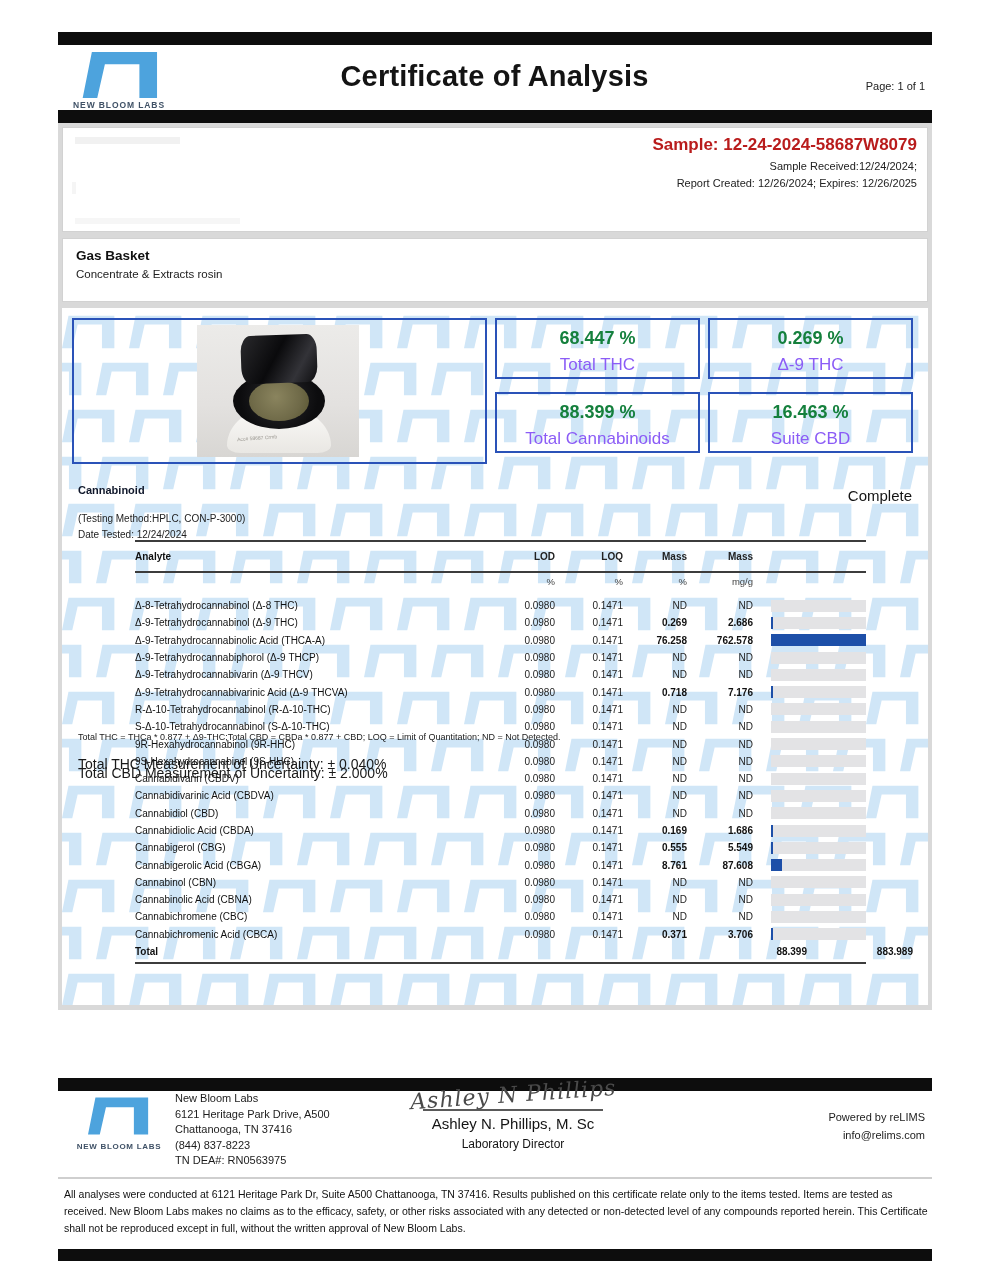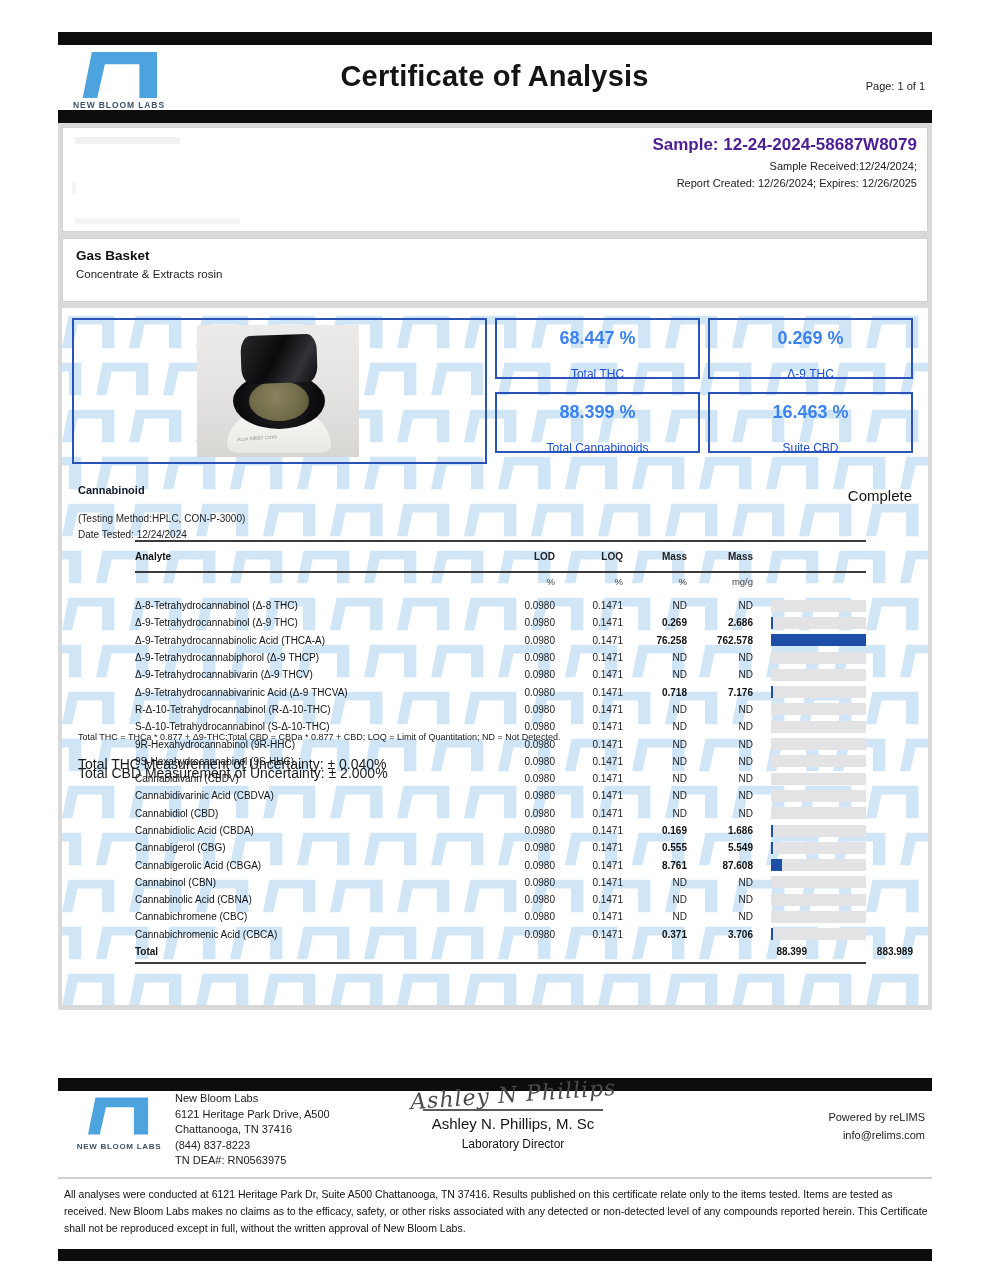"Sample: 12-24-2024-58687W8079" .sample-id { color: #4c1d95 -> #b91c1c }
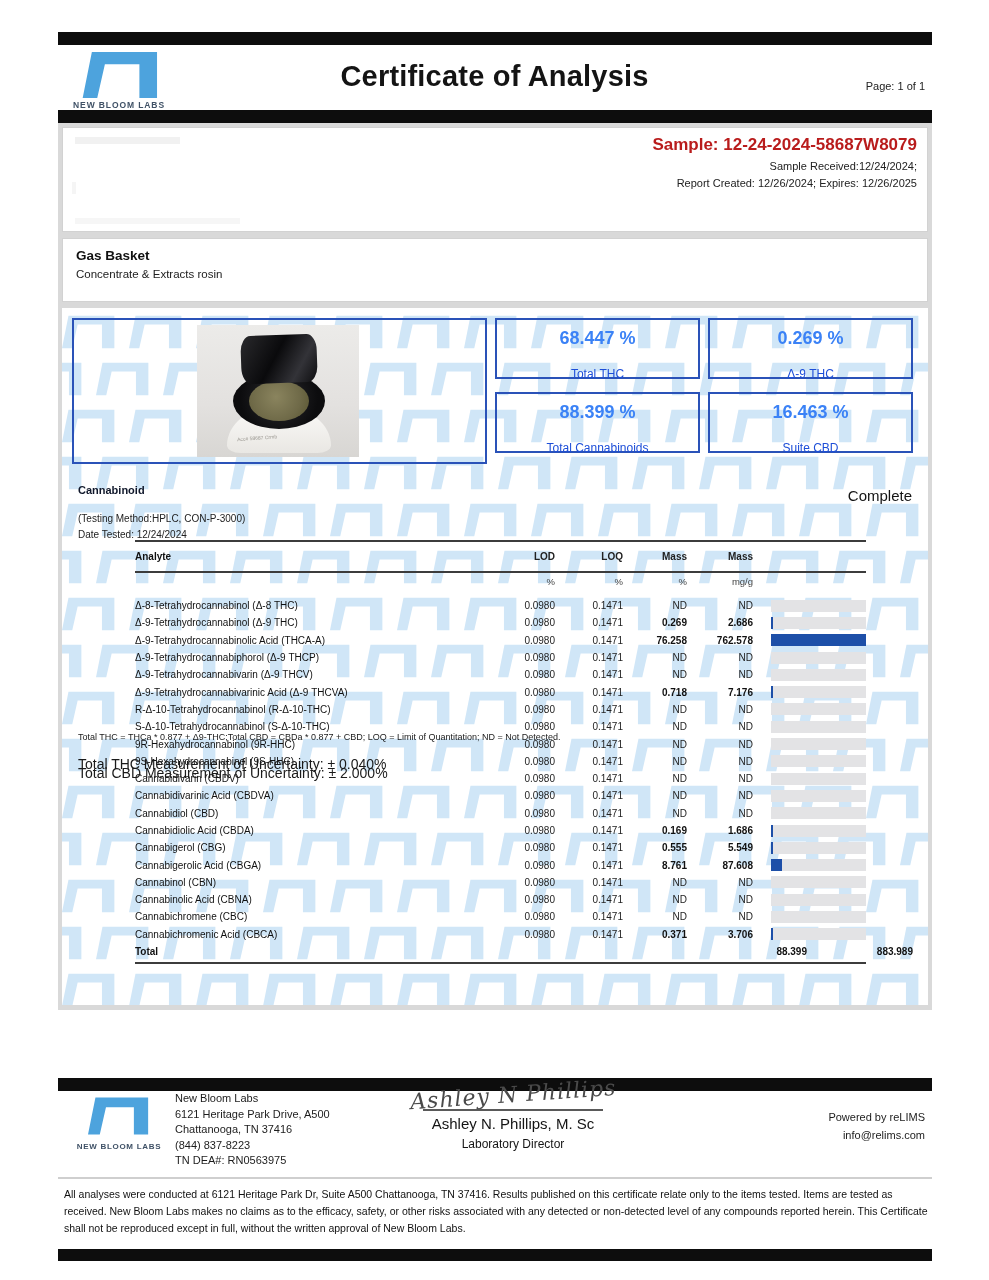"68.447 %" .stat-value { color: #3b82f6 -> #15803d }
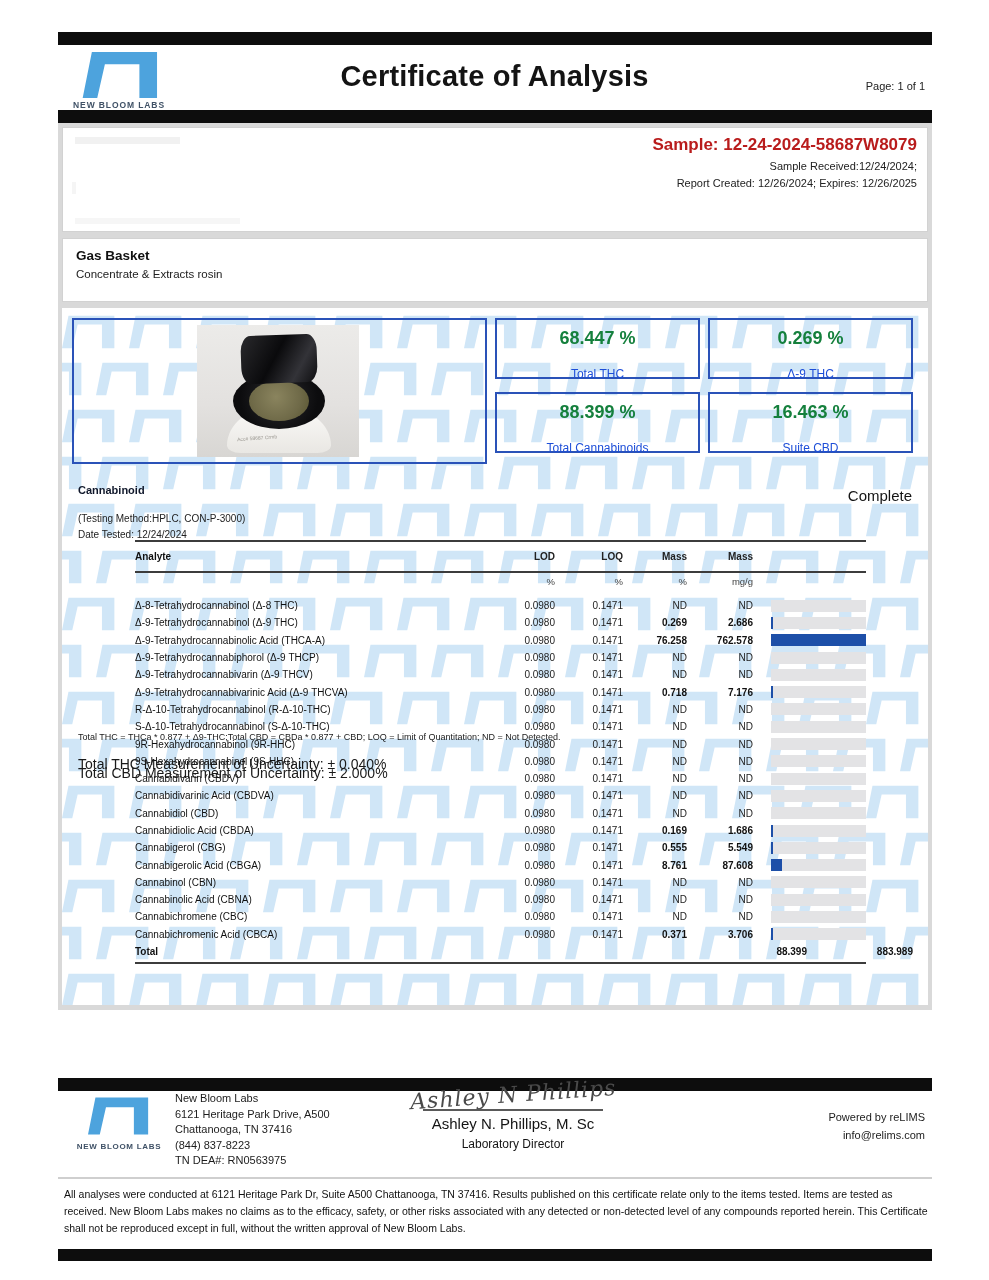"Total THC" .stat-label { color: #1d4ed8 -> #8b5cf6; font-size: 12px -> 17px; margin-top: 18px -> 6px }
